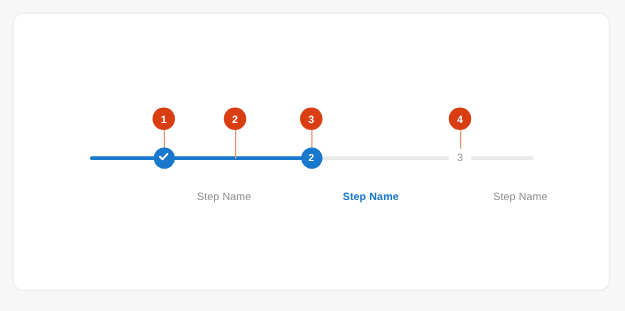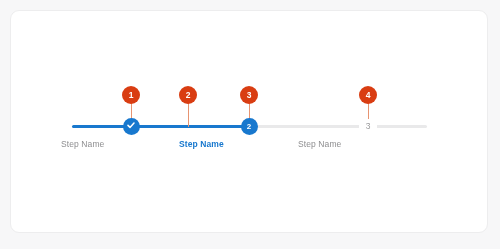"Step Name" .node-label { text-align: left -> right; top: 13px -> 26px }
